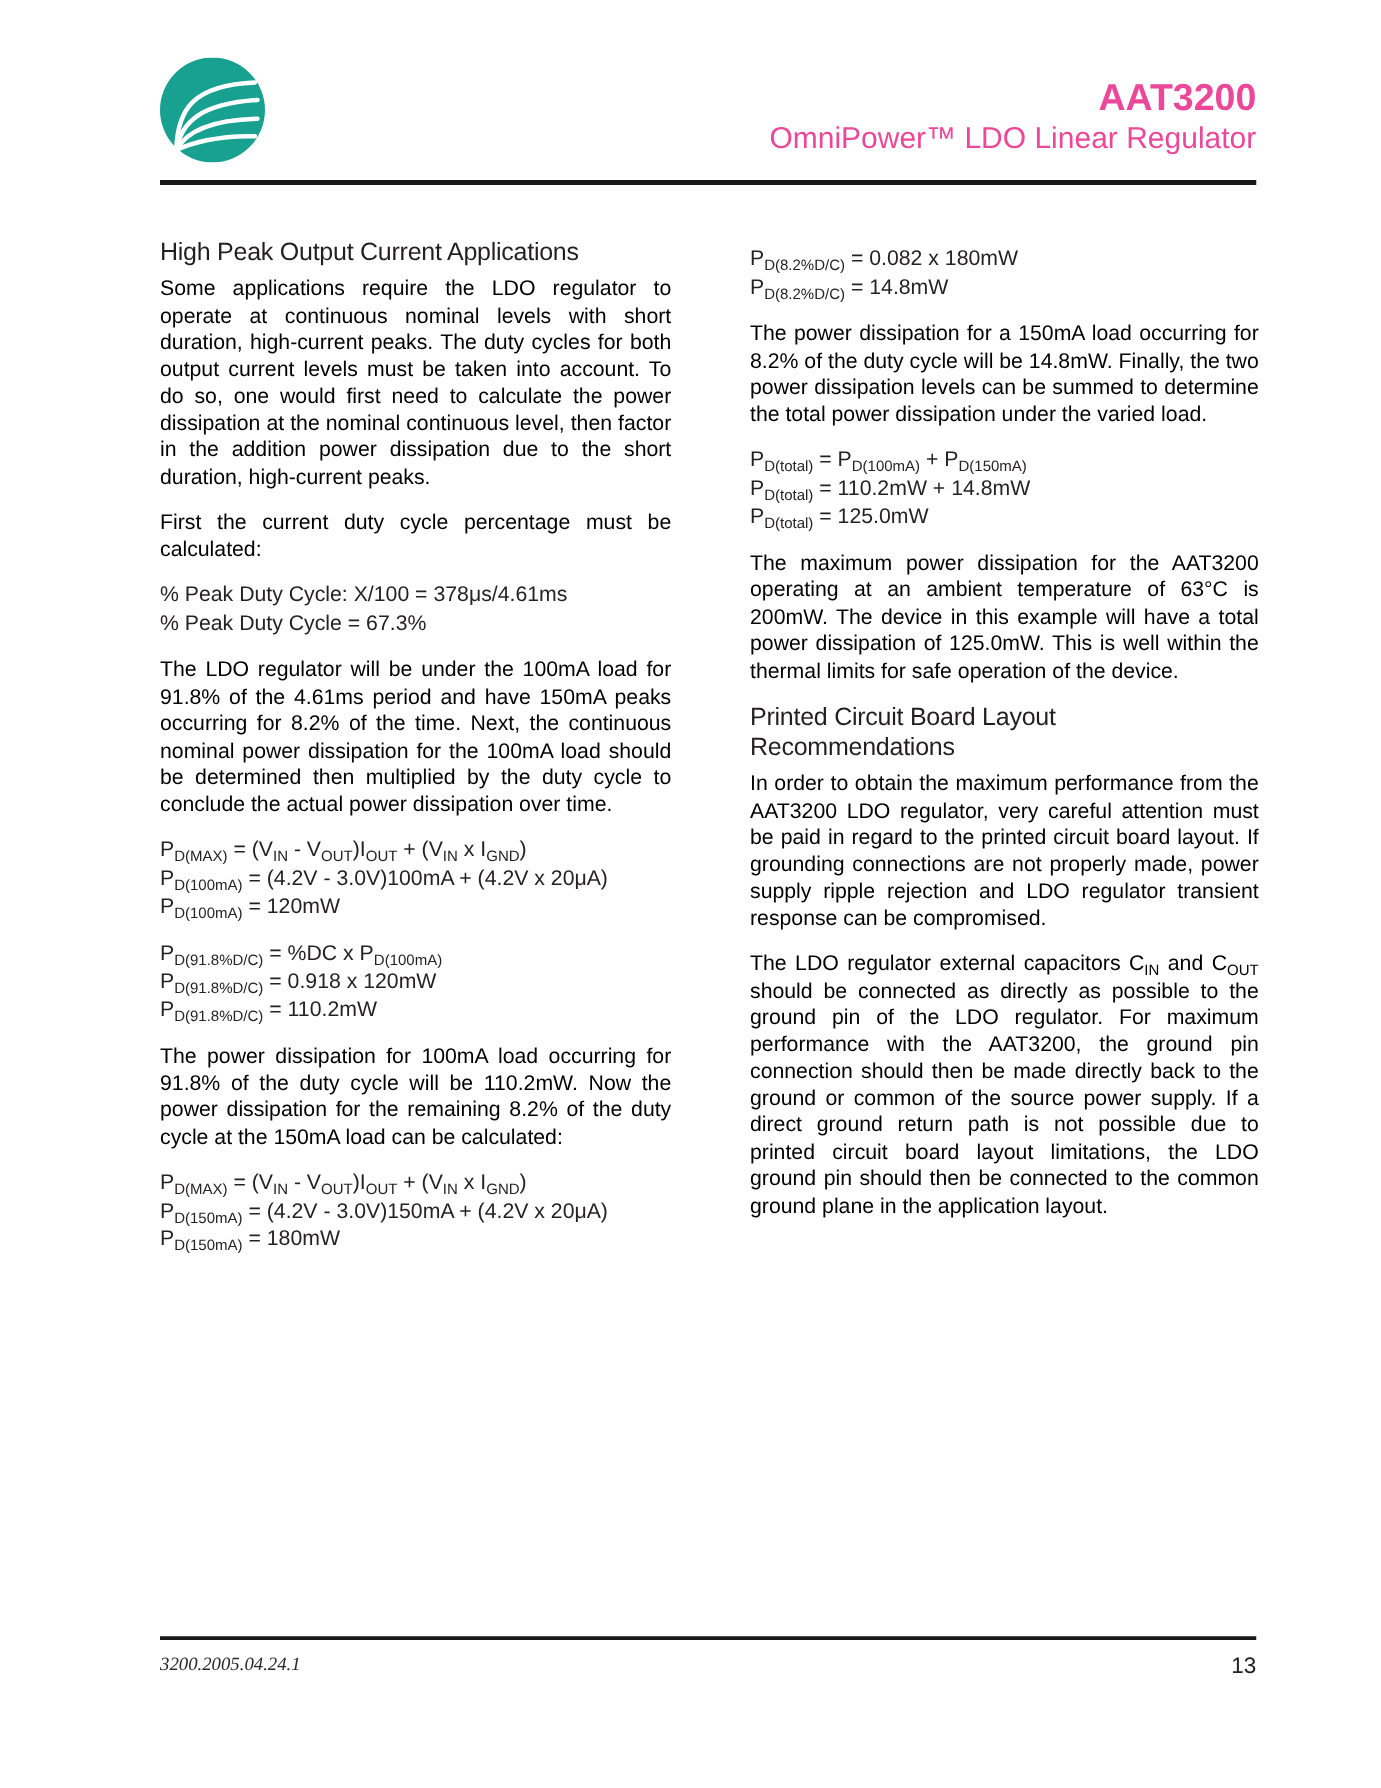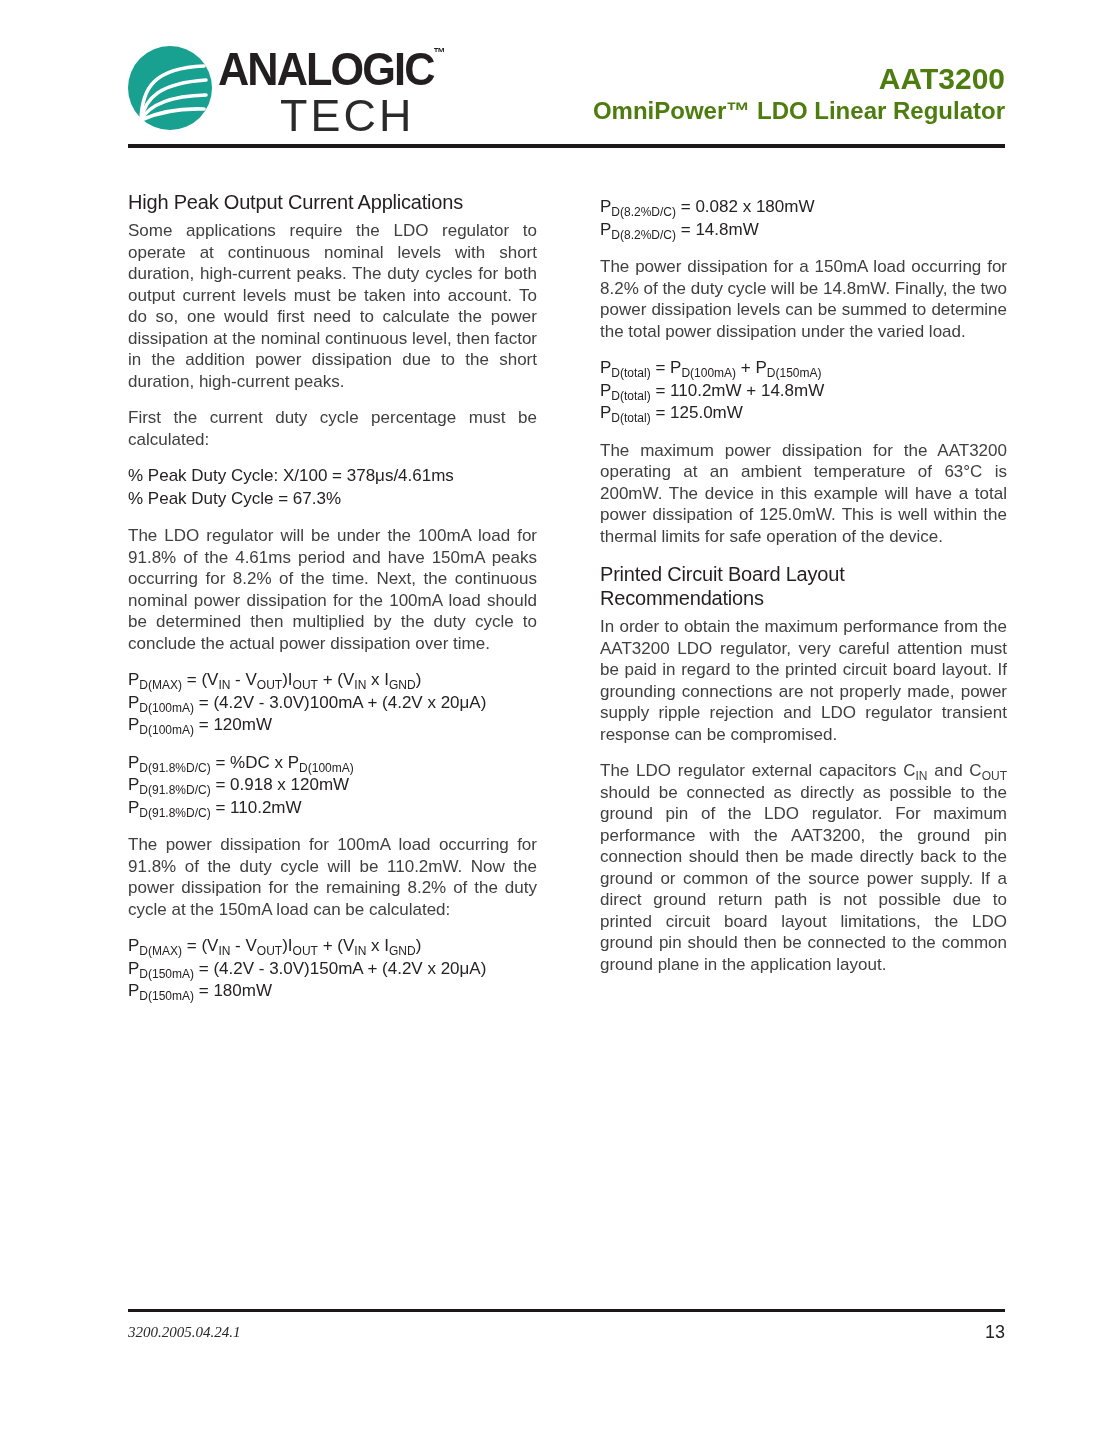"ANALOGIC™" div.brand-text { html: <div> <div><span>ANALOGIC</span><span>™</span></div> <div>TECH</div> </div> -> none }
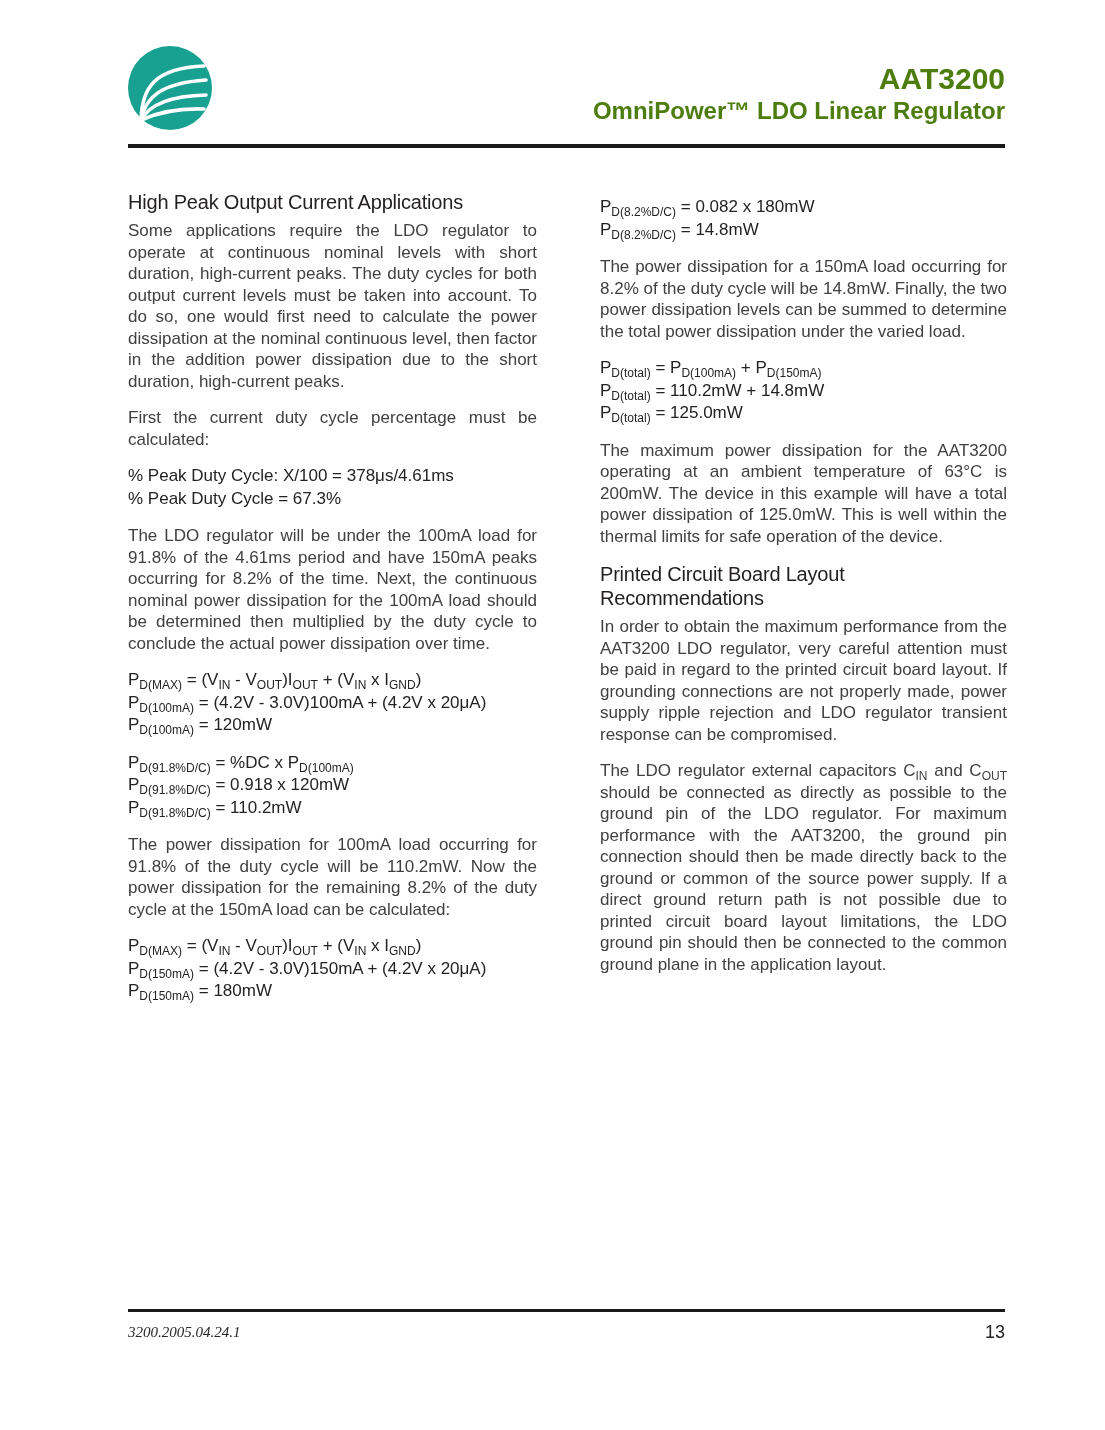"AAT3200" .doc-title { color: #4d7c0f -> #ec4899 }
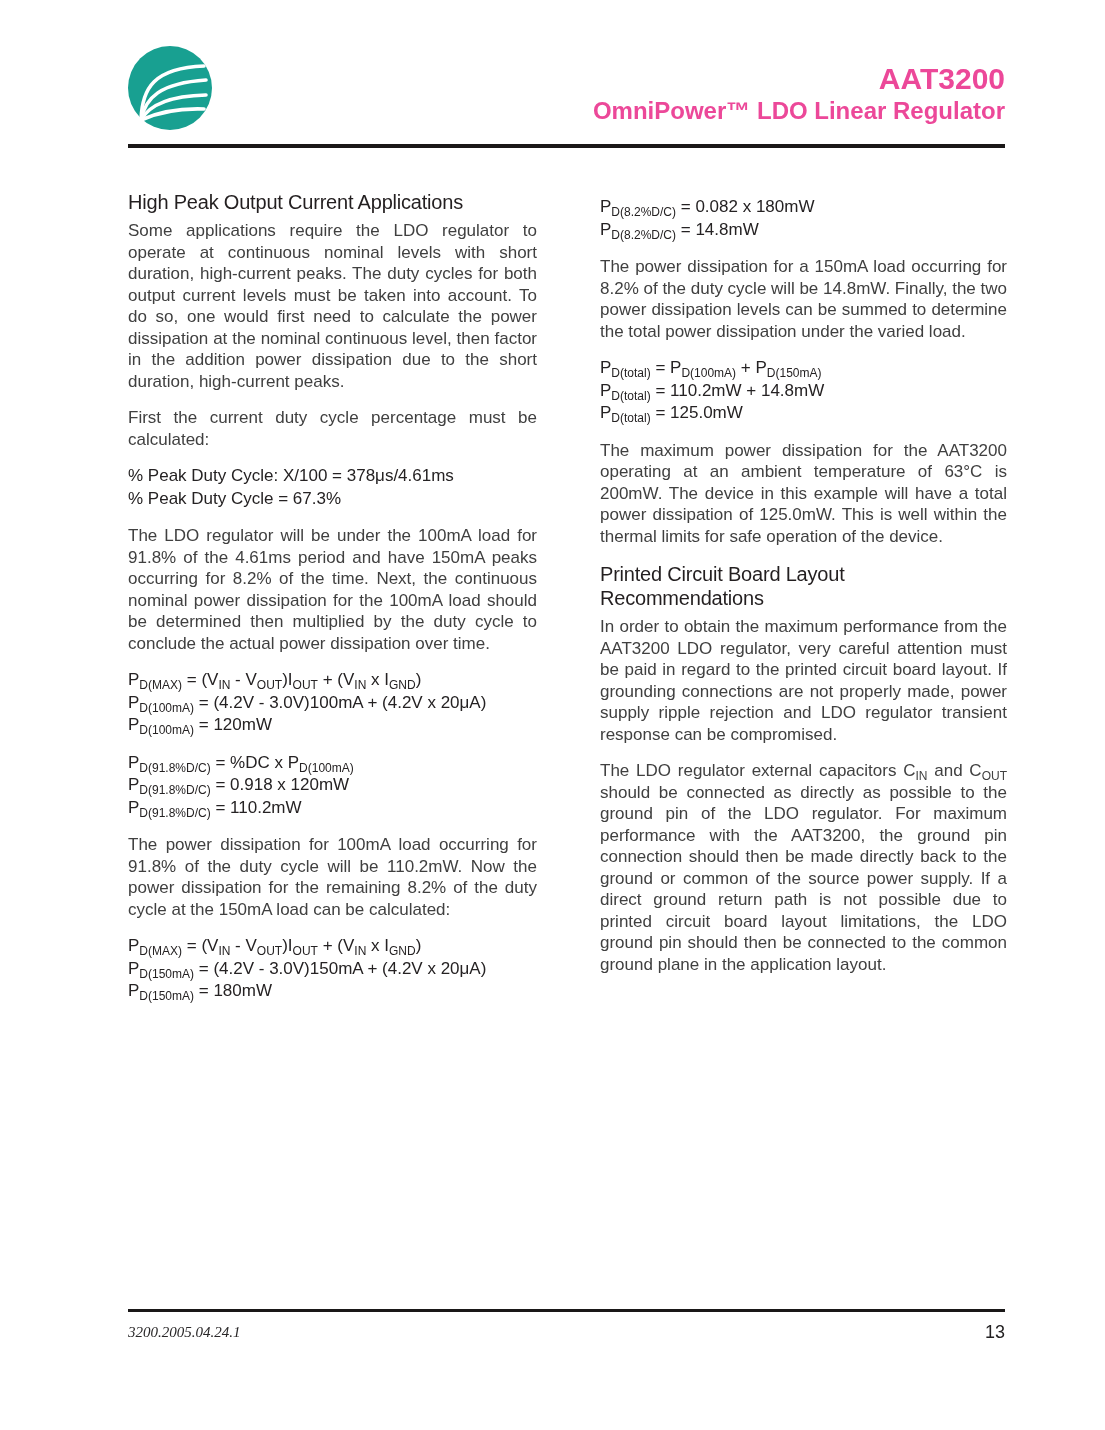"OmniPower™ LDO Linear Regulator" .doc-subtitle { font-weight: bold -> normal }
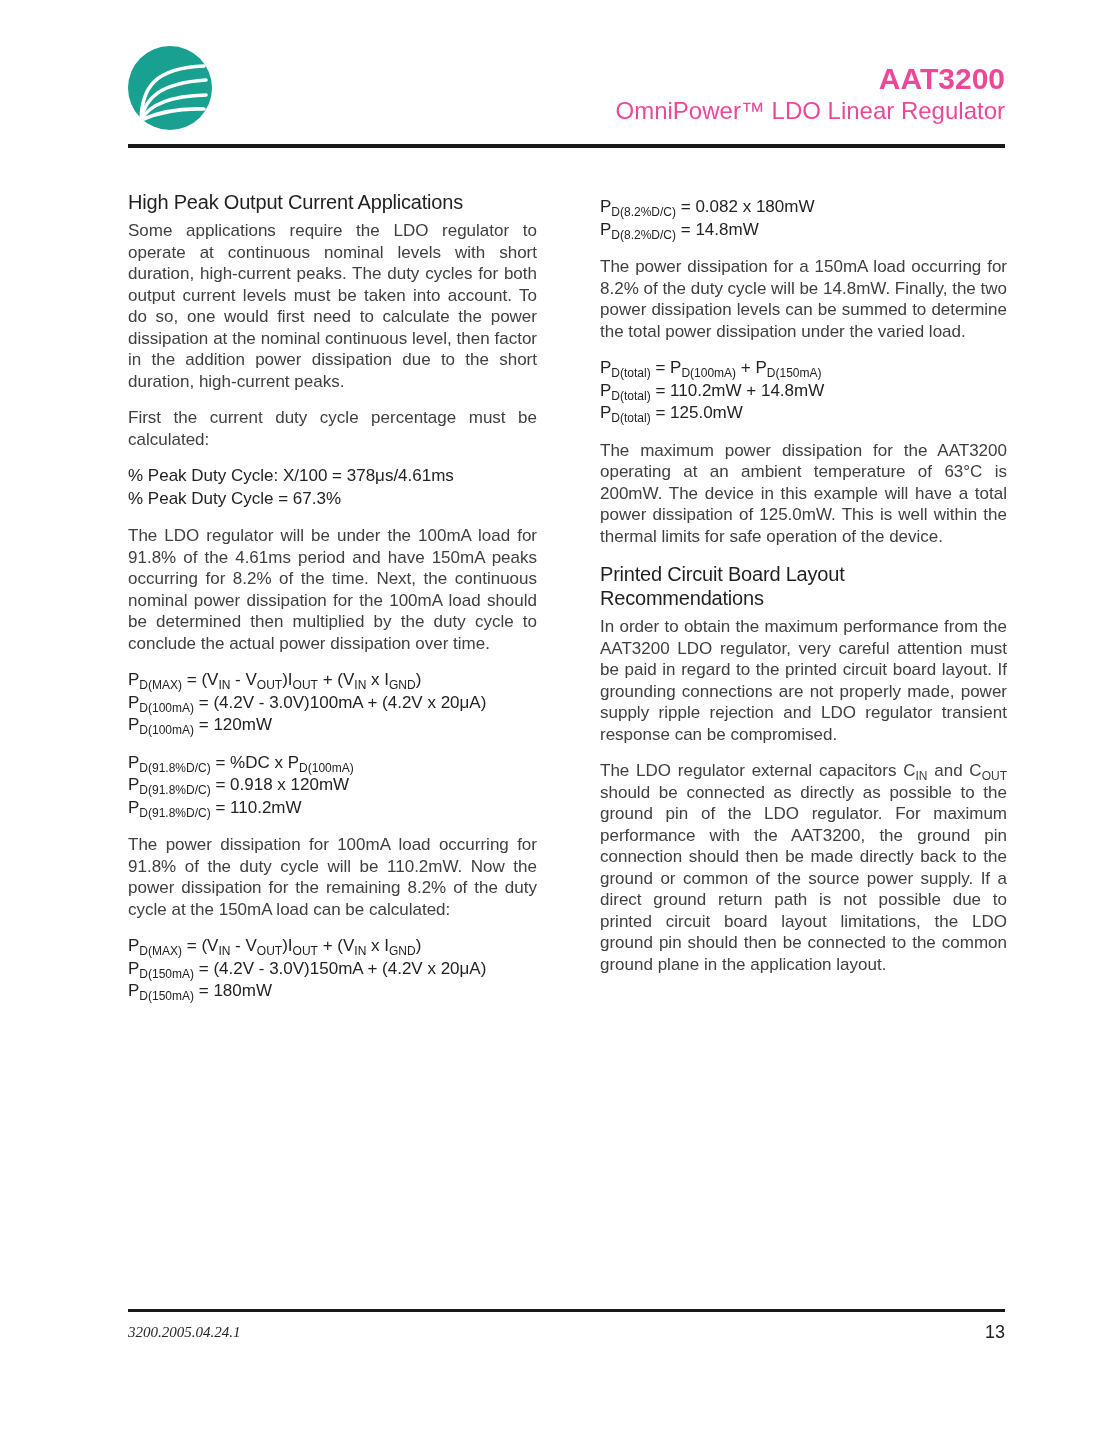"Some applications require the LDO" p.body-para { color: #404040 -> #000000 }
